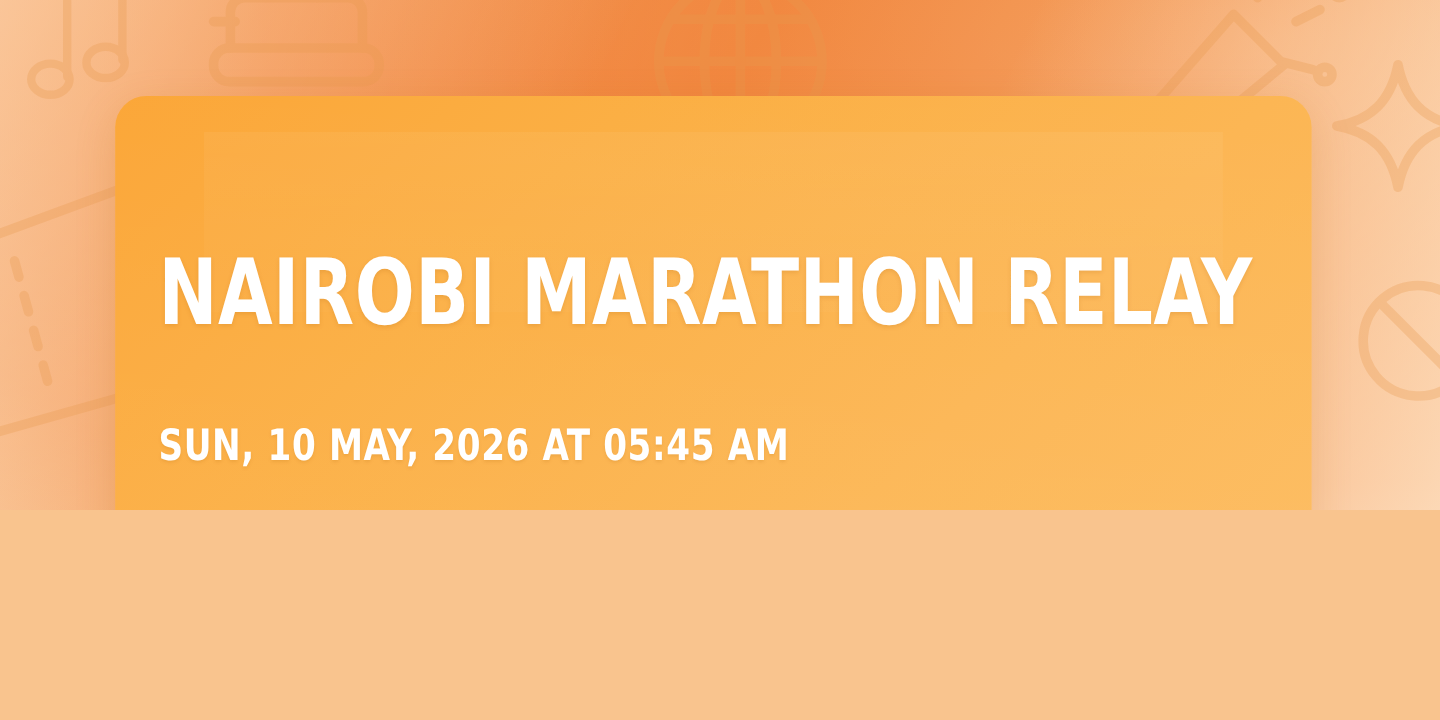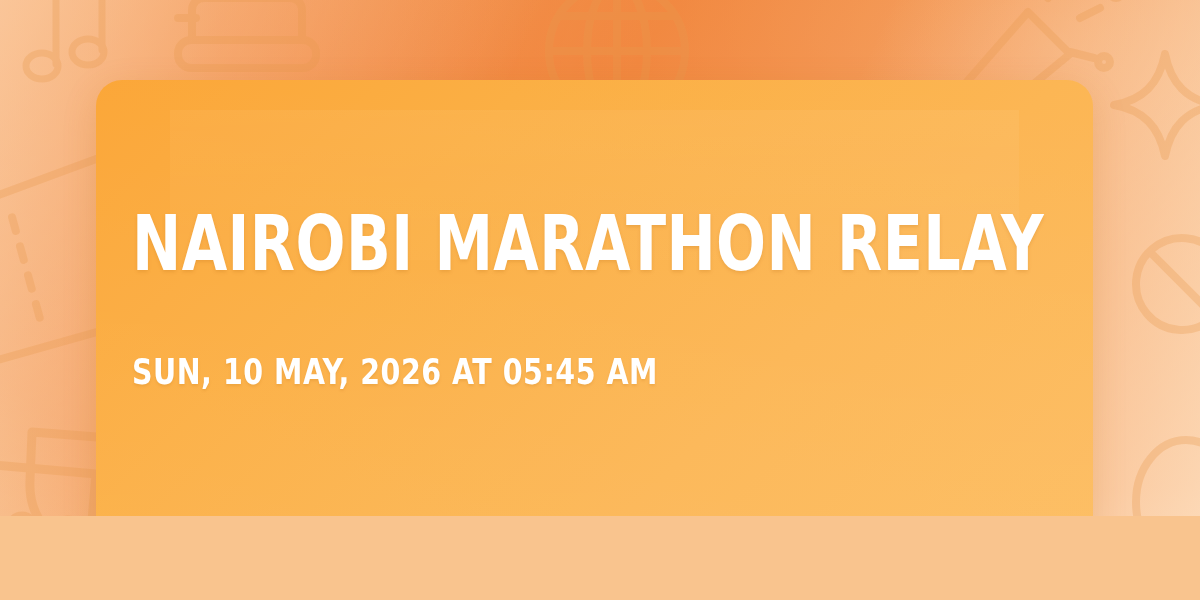"NAIROBI MARATHON RELAY" #stage { height: 516px -> 425px }
